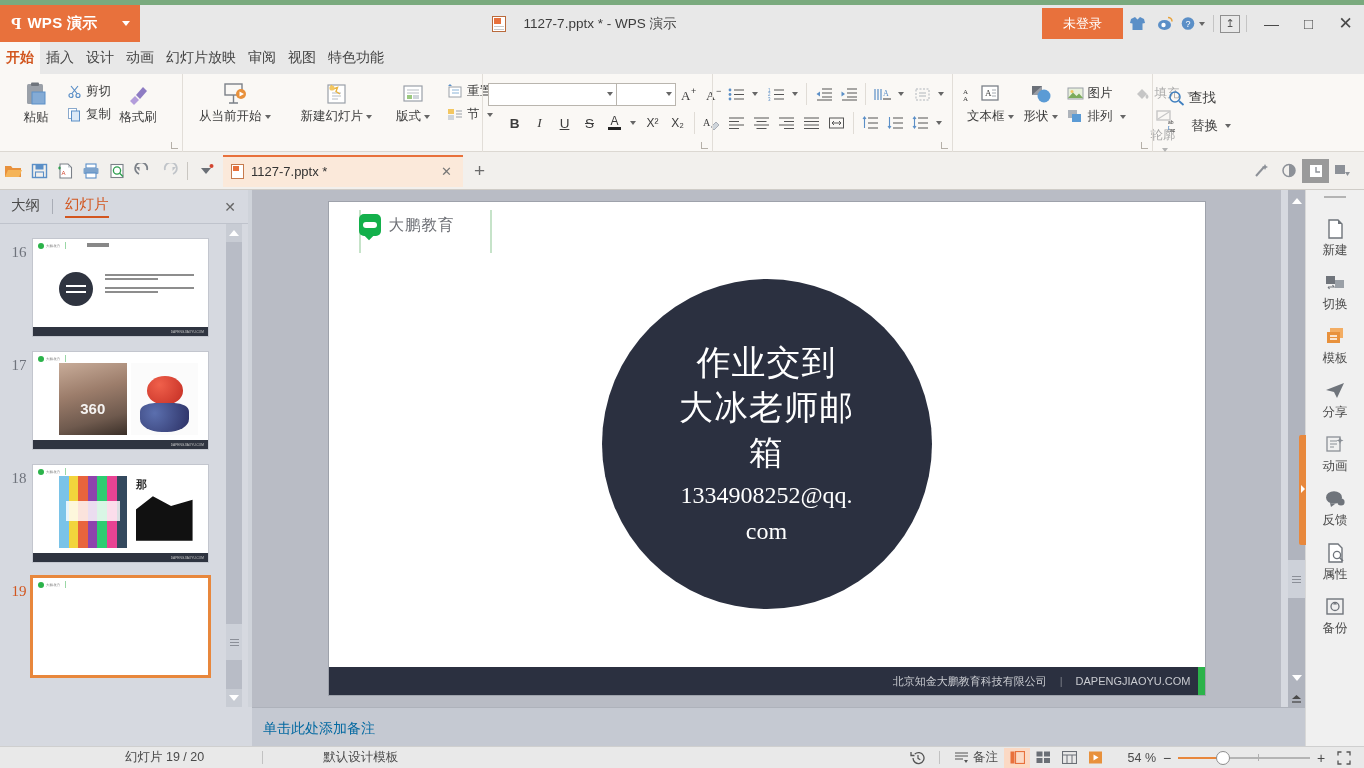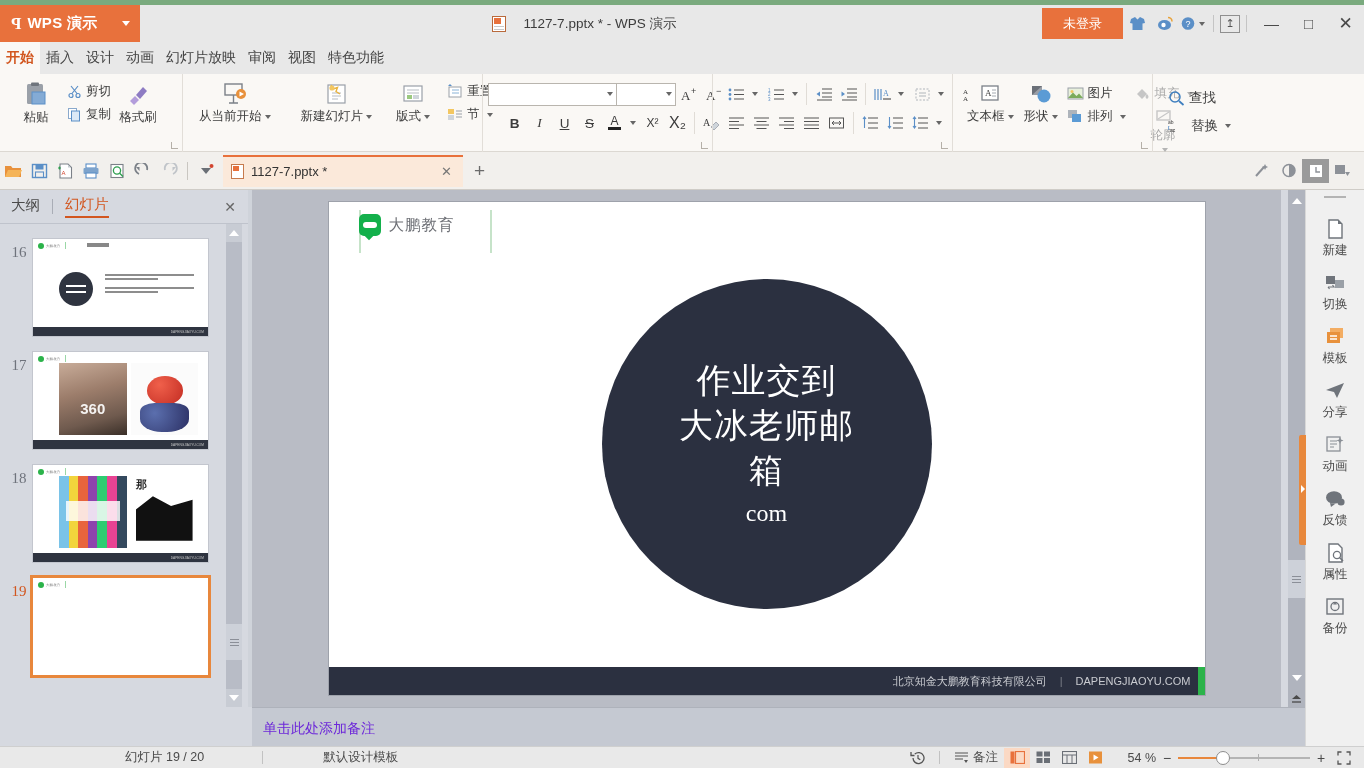"重置" div.col2 { align-items: center -> none }
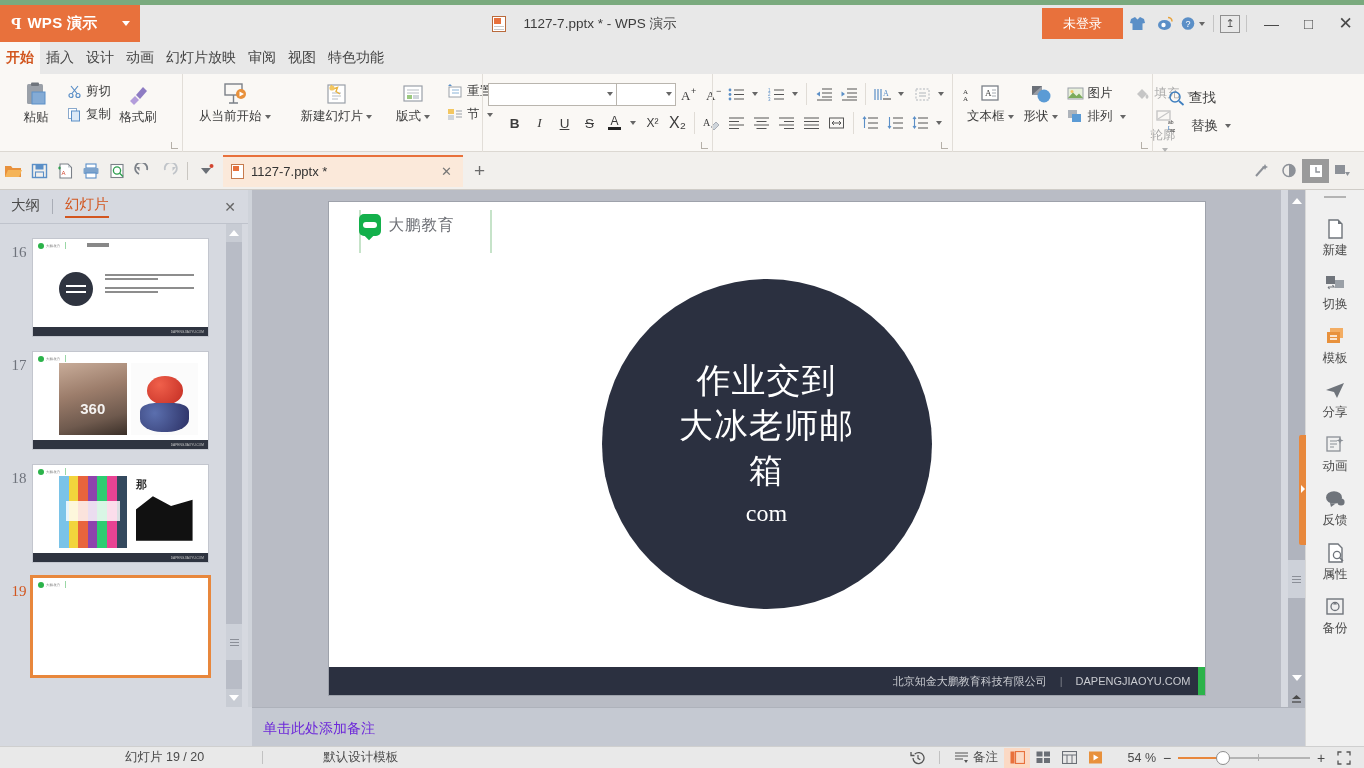"X₂" div.fmt-btn { font-size: 16px -> 12px }
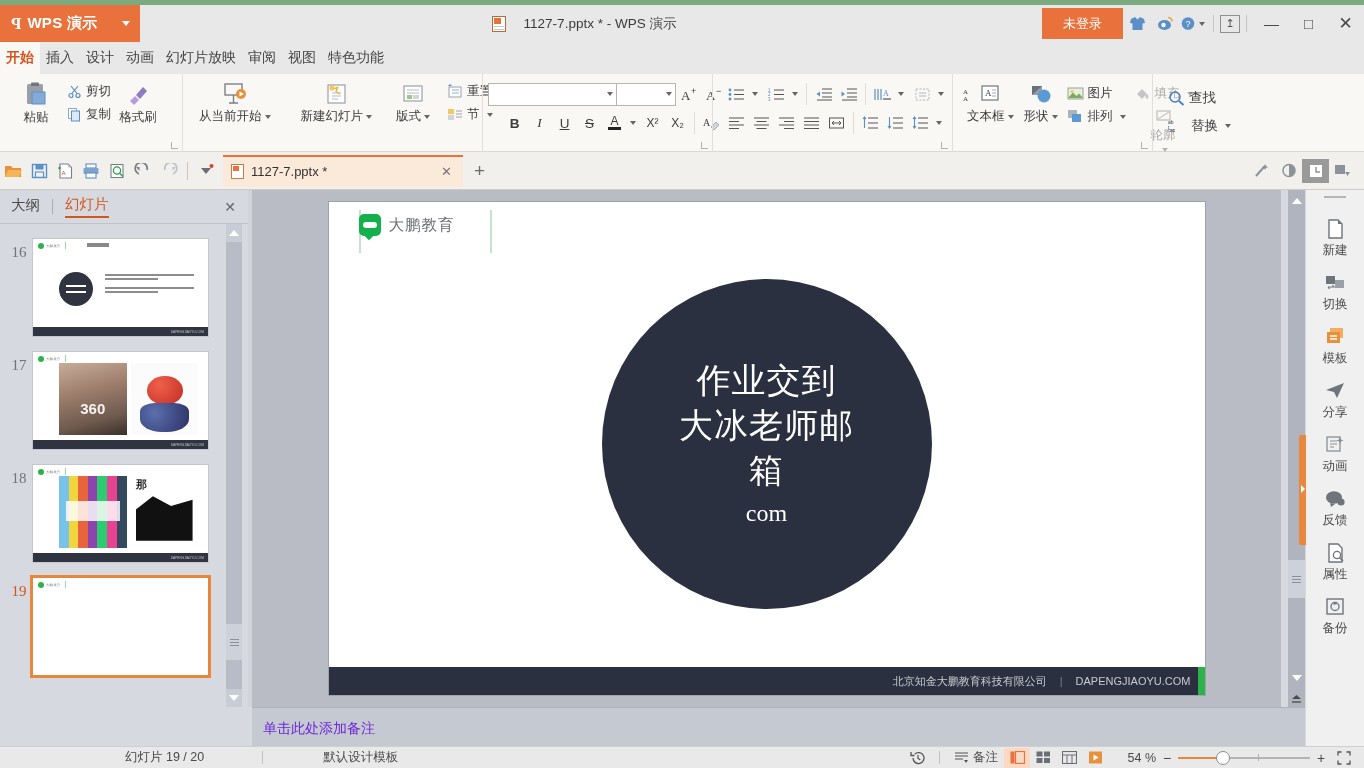"1334908252@qq." div { html: none -> <div>1334908252@qq.</div> }
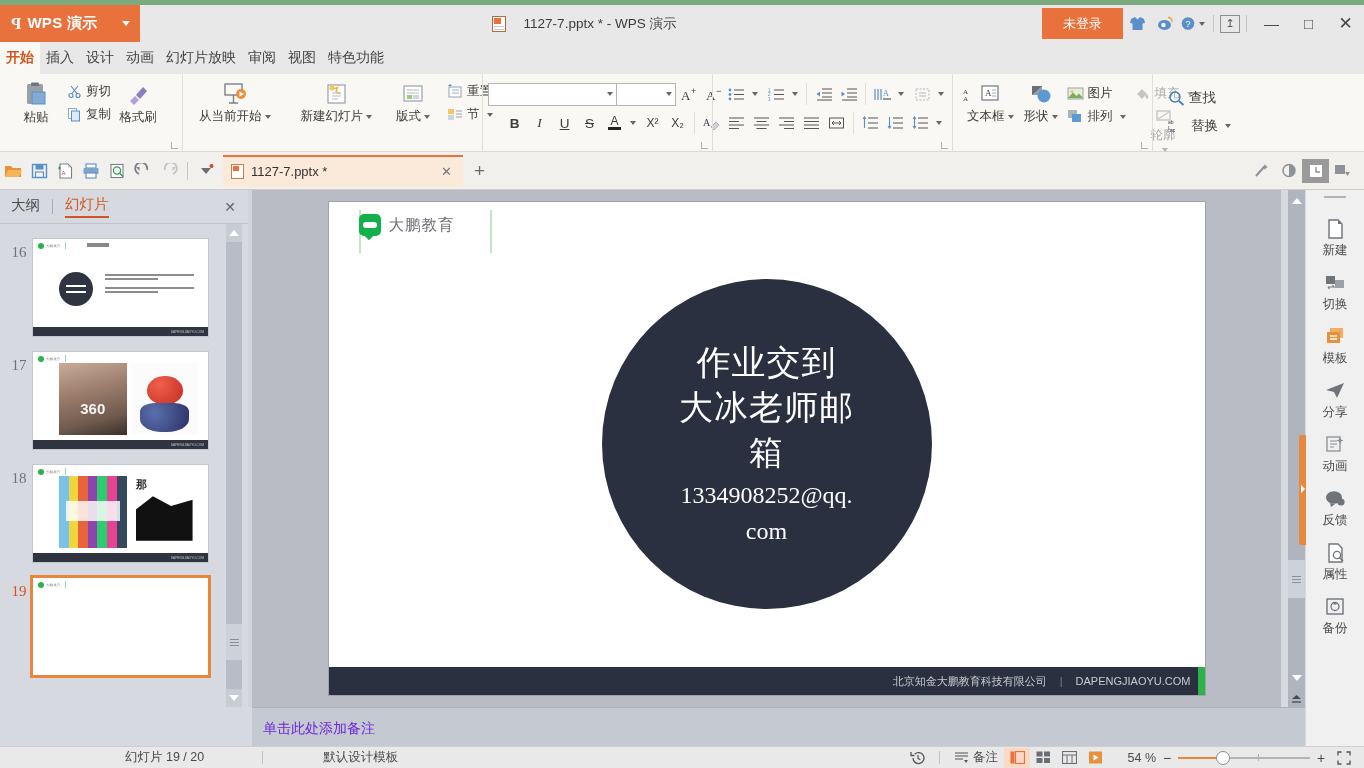"单击此处添加备注" .notes-text { color: #6d28d9 -> #0369a1 }
